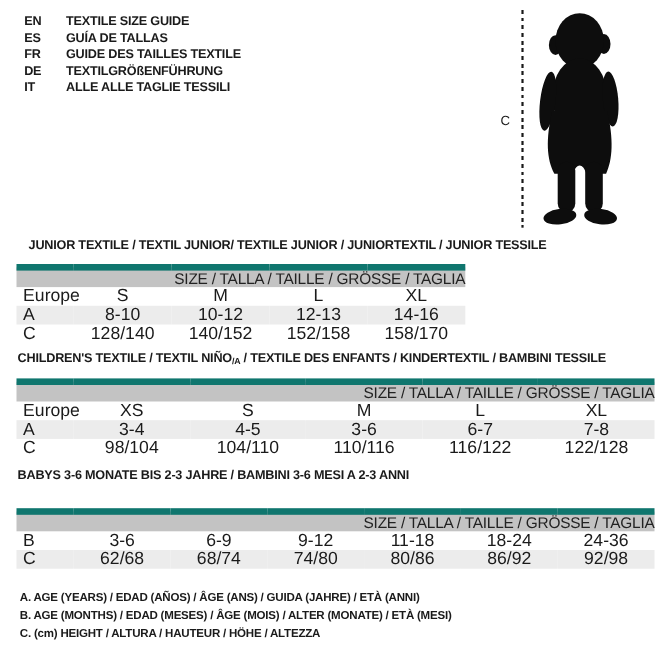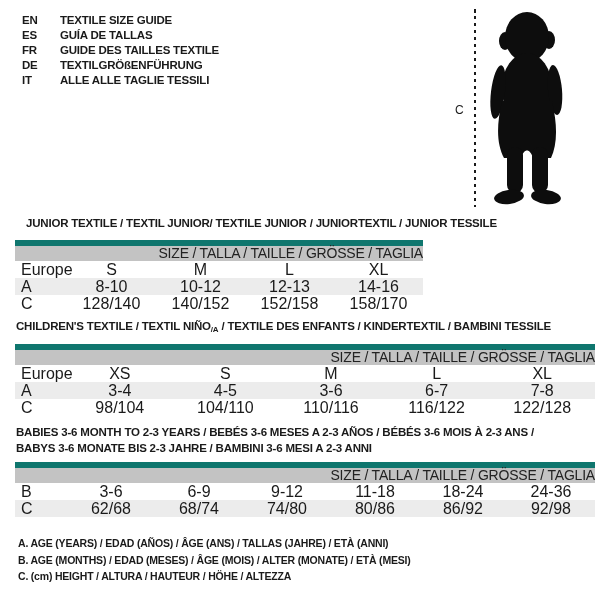"BABIES 3-6 MONTH TO 2-3" div.title-line { html: <div>BABIES 3-6 MONTH TO 2-3 YEARS / BEBÉS 3-6 MESES A 2-3 AÑOS / BÉBÉS 3-6 MOIS À 2-3 ANS /</div> -> none }
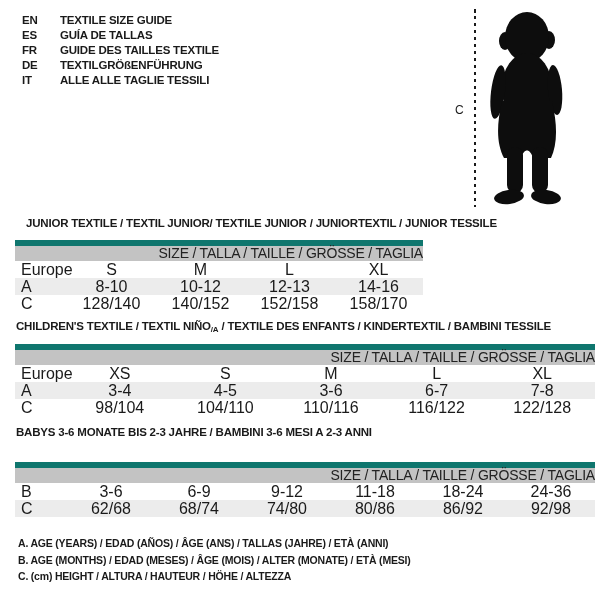"A. AGE (YEARS) / EDAD" div.footnote { text: TALLAS -> GUIDA }
